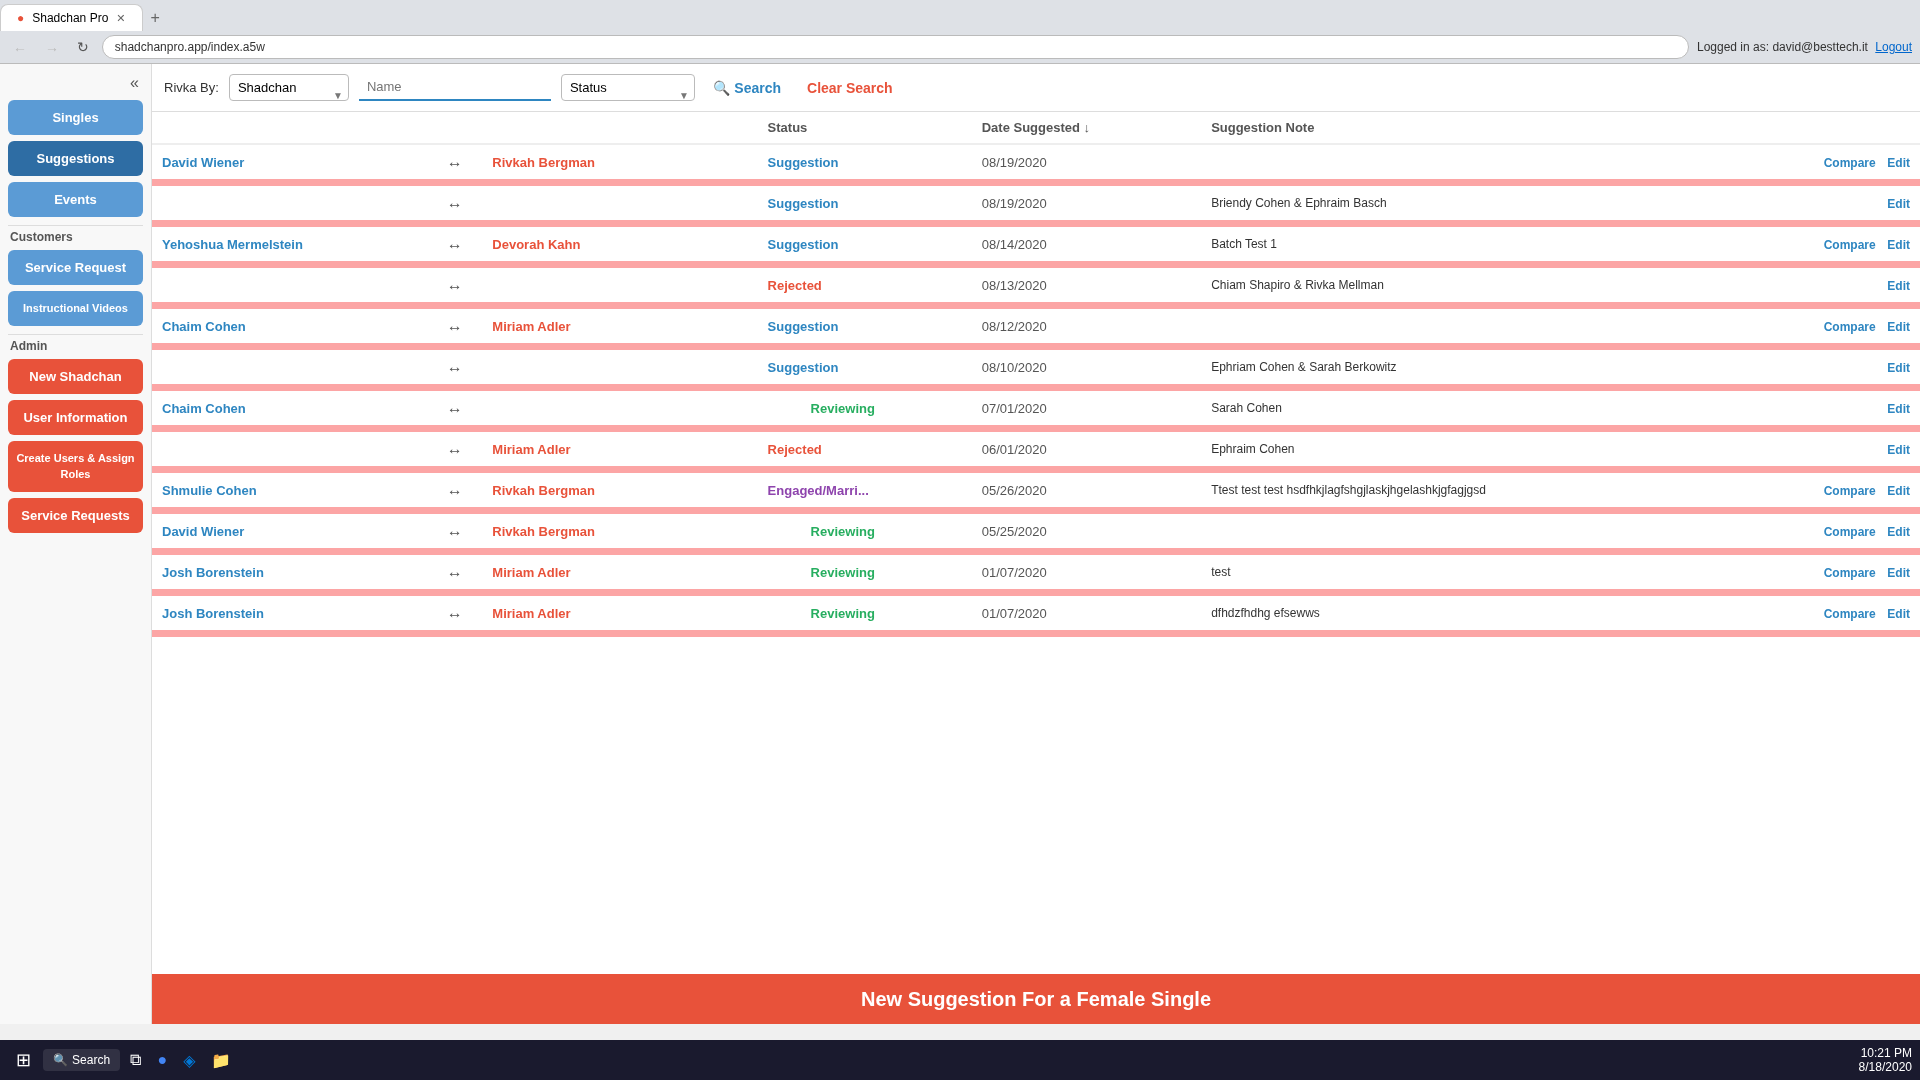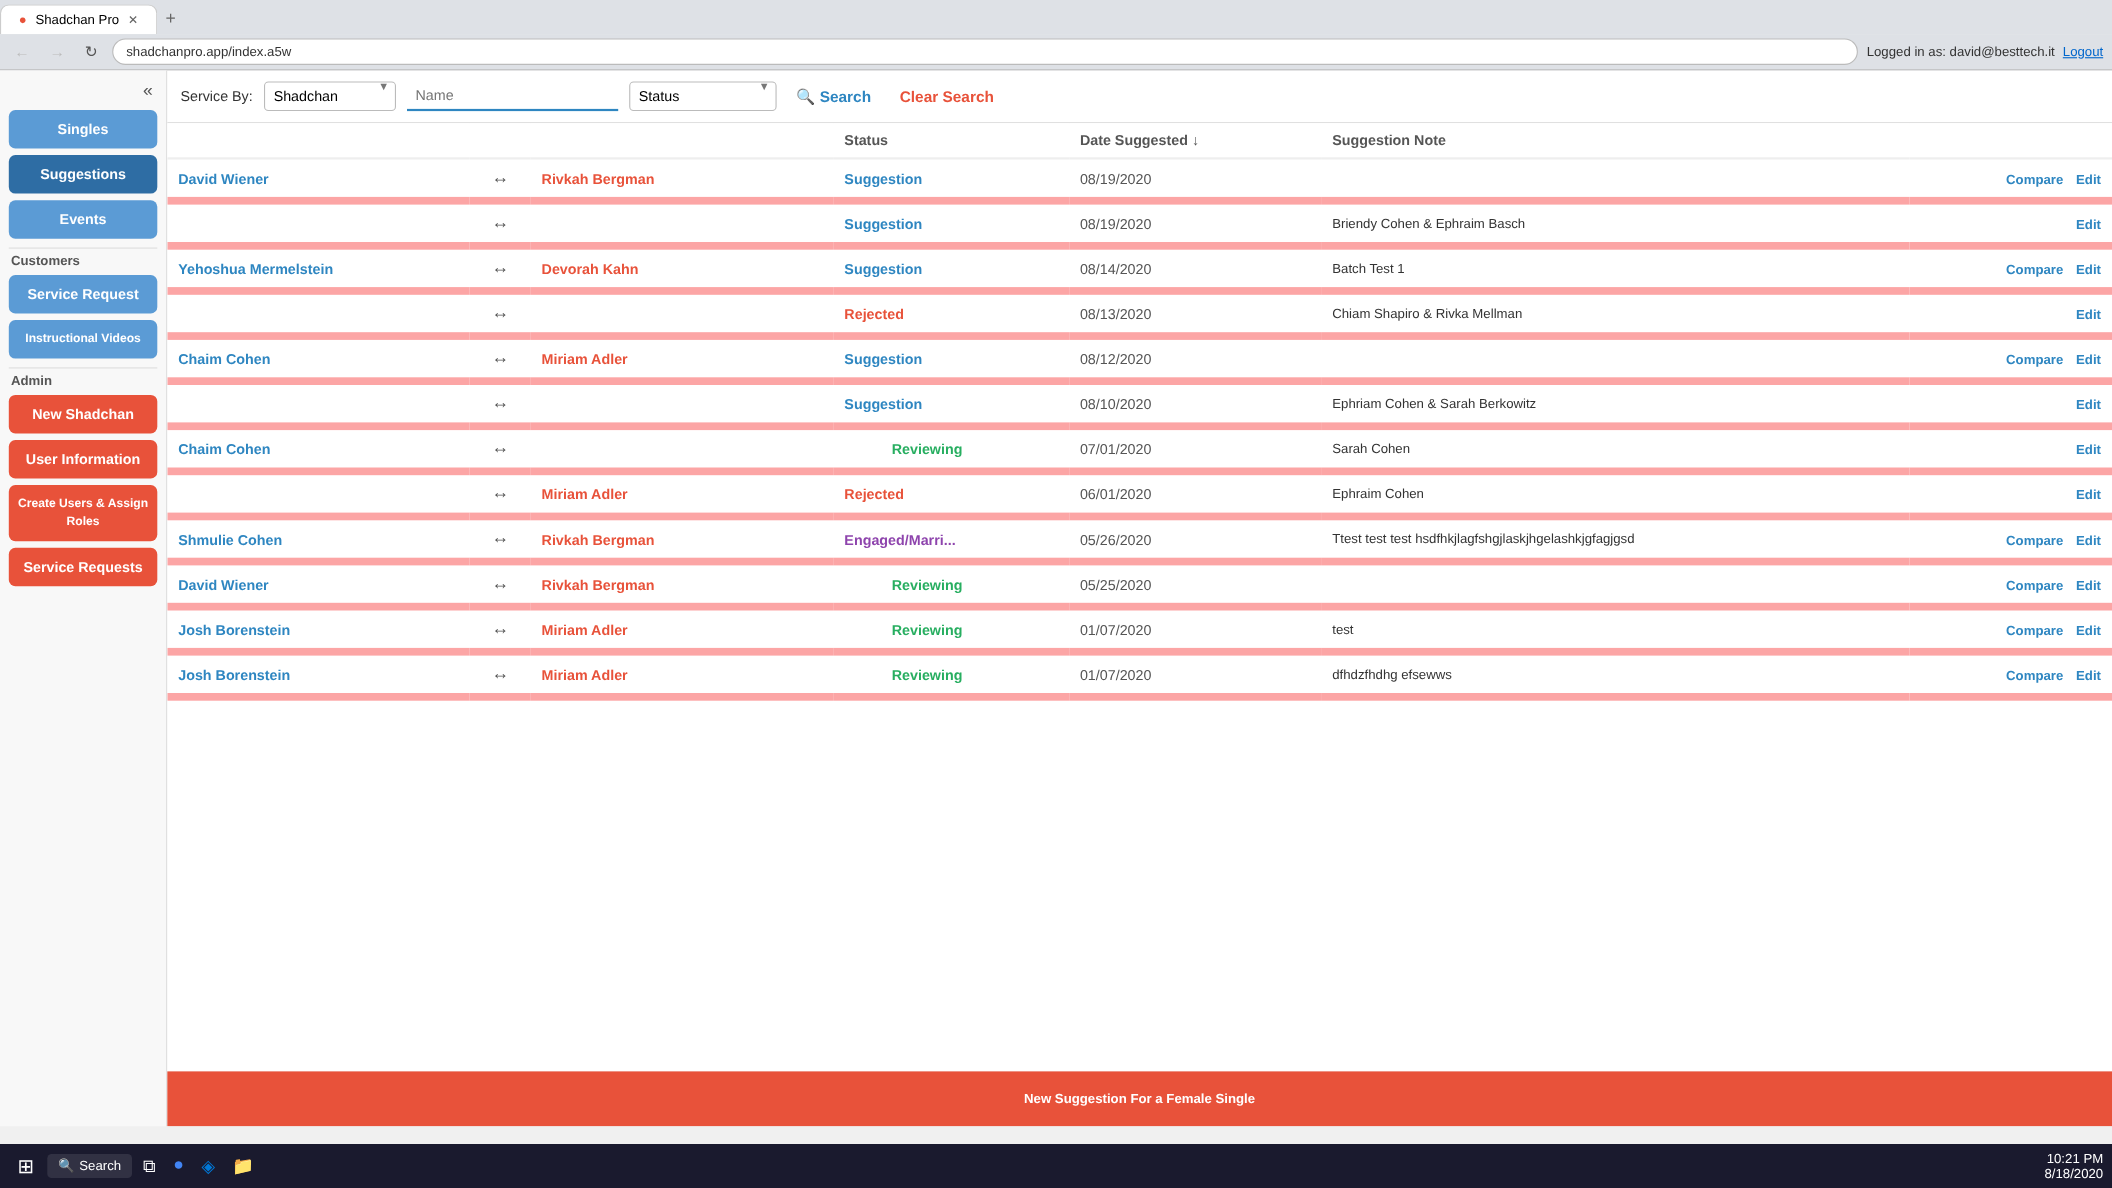"Service By:" span.search-label { text: Service -> Rivka }
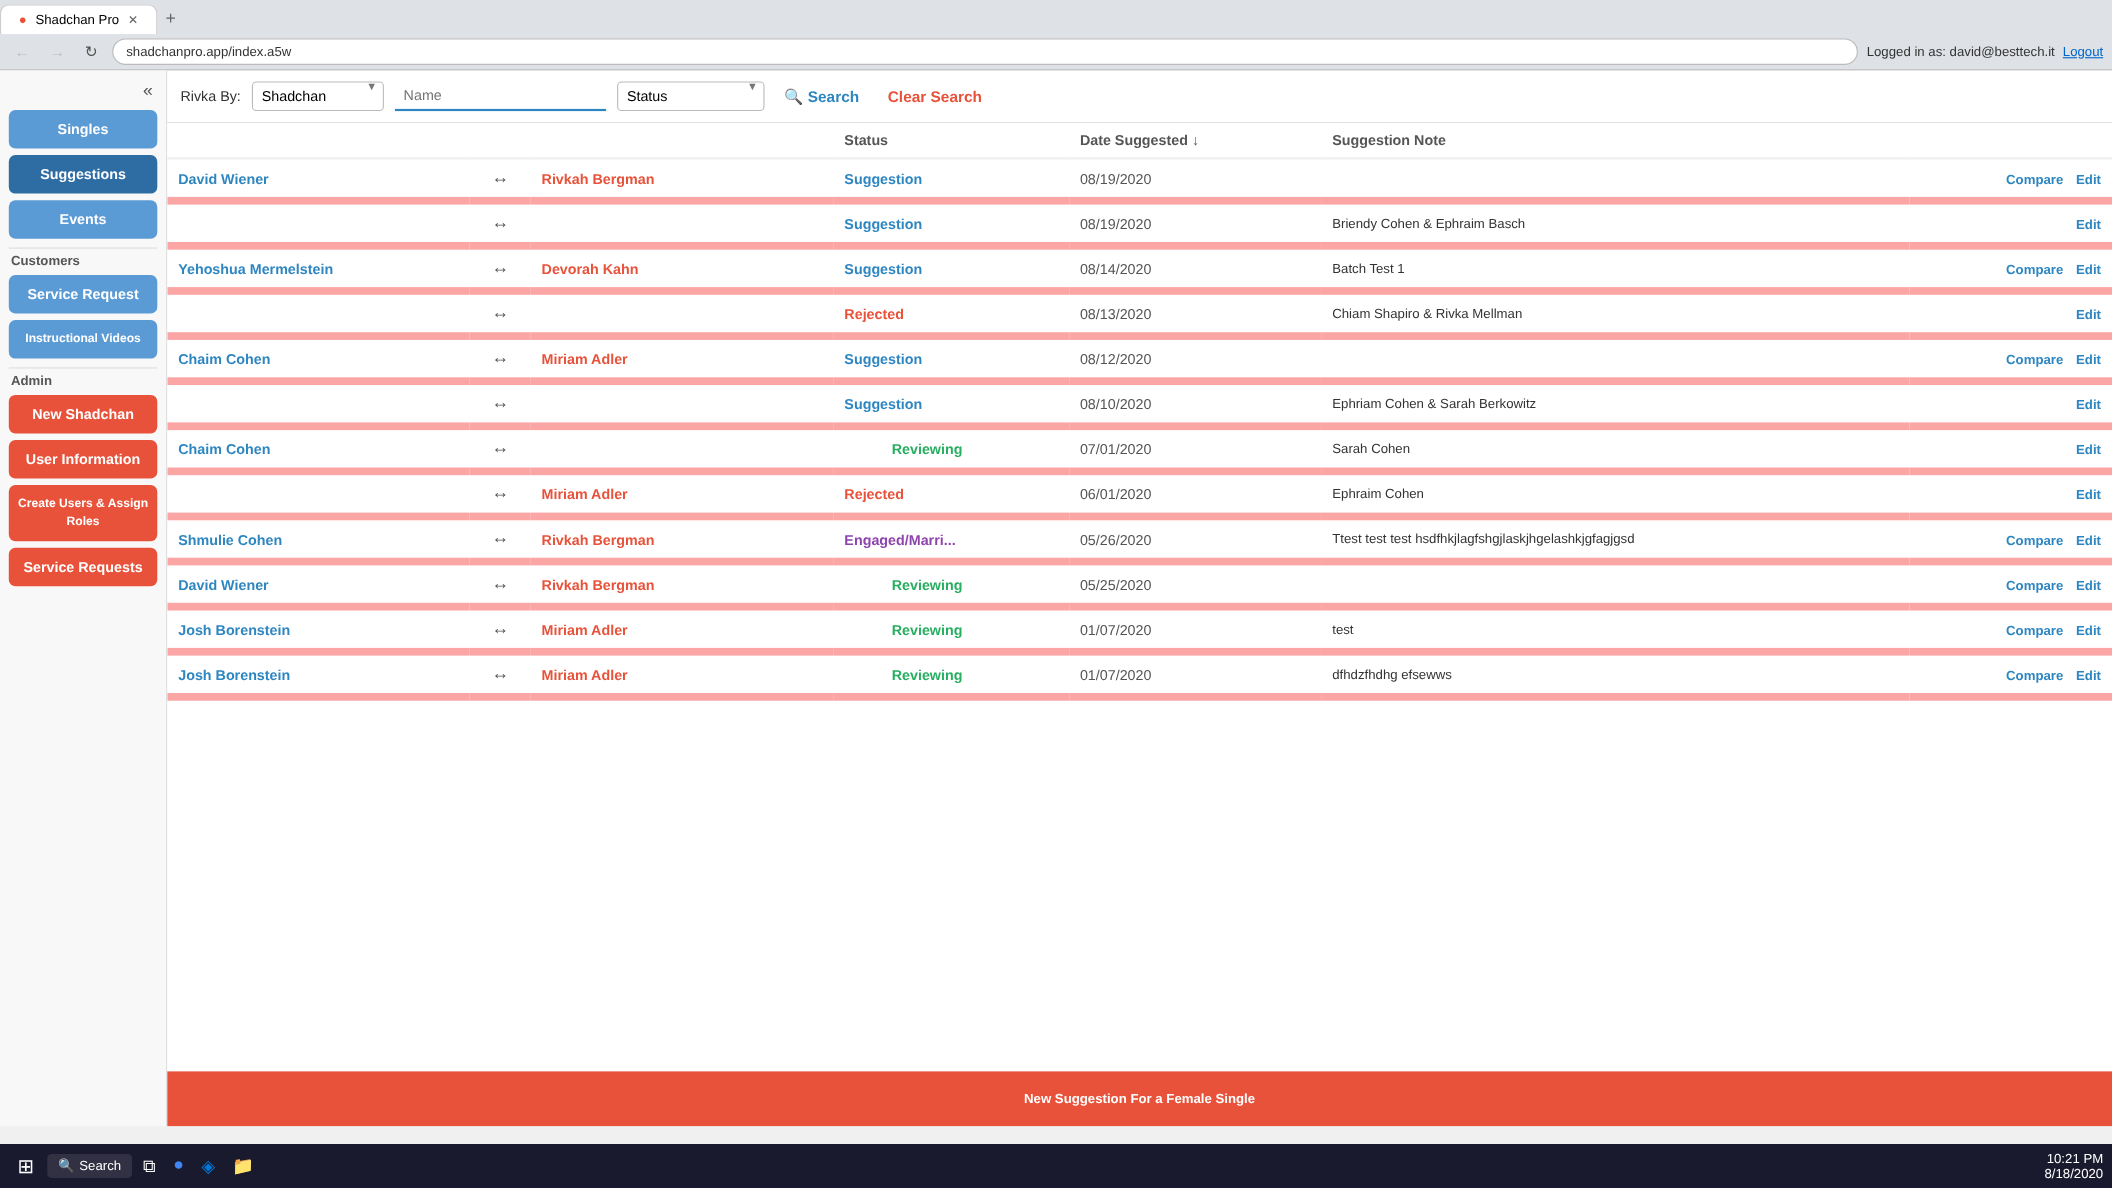"Shadchan" .select-wrapper { align-items: flex-start -> flex-end }
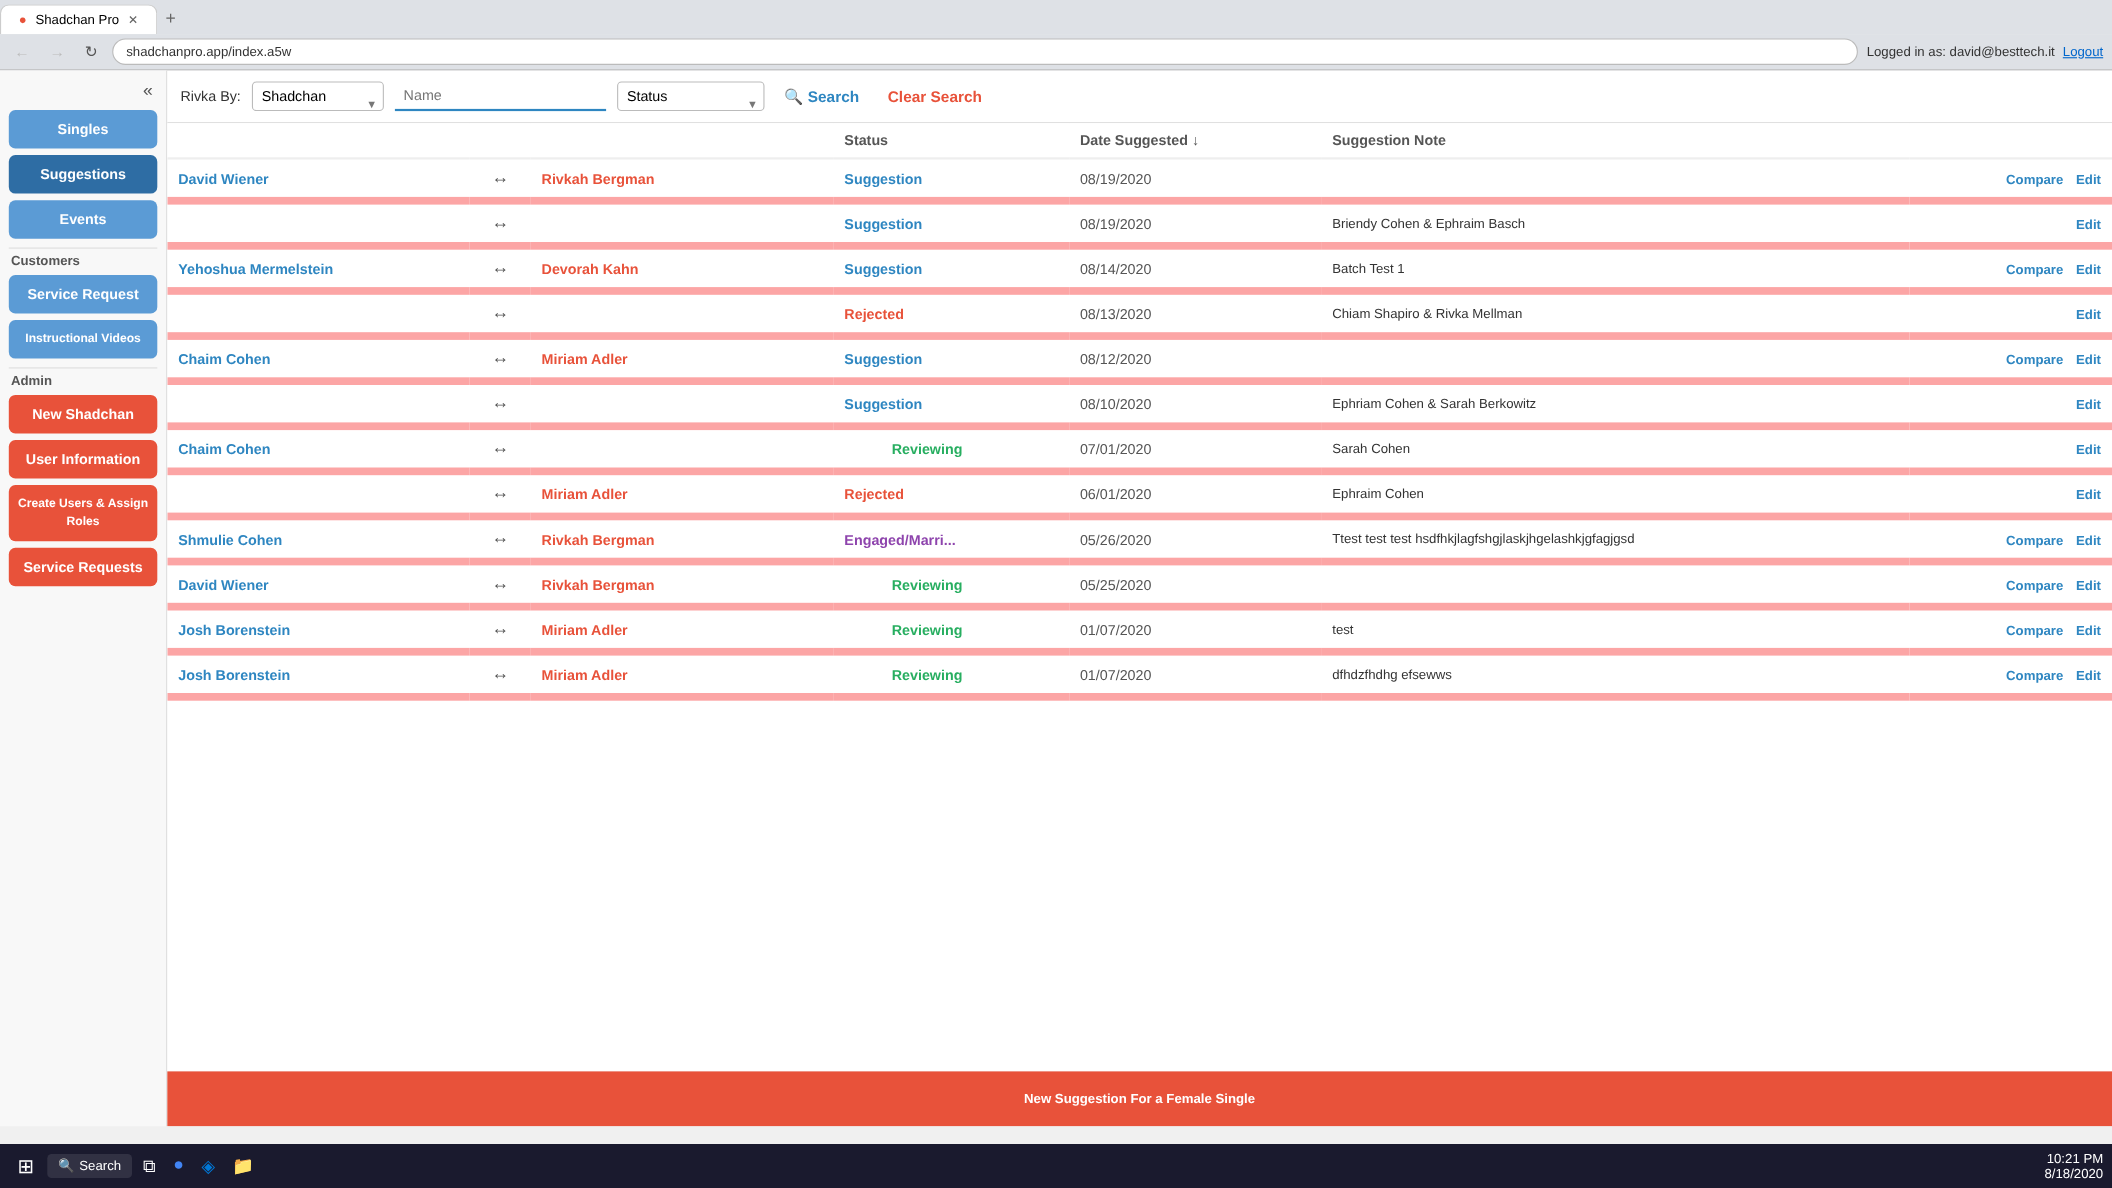"New Suggestion For a Female" .footer-btn-female { font-size: 12px -> 20px }
